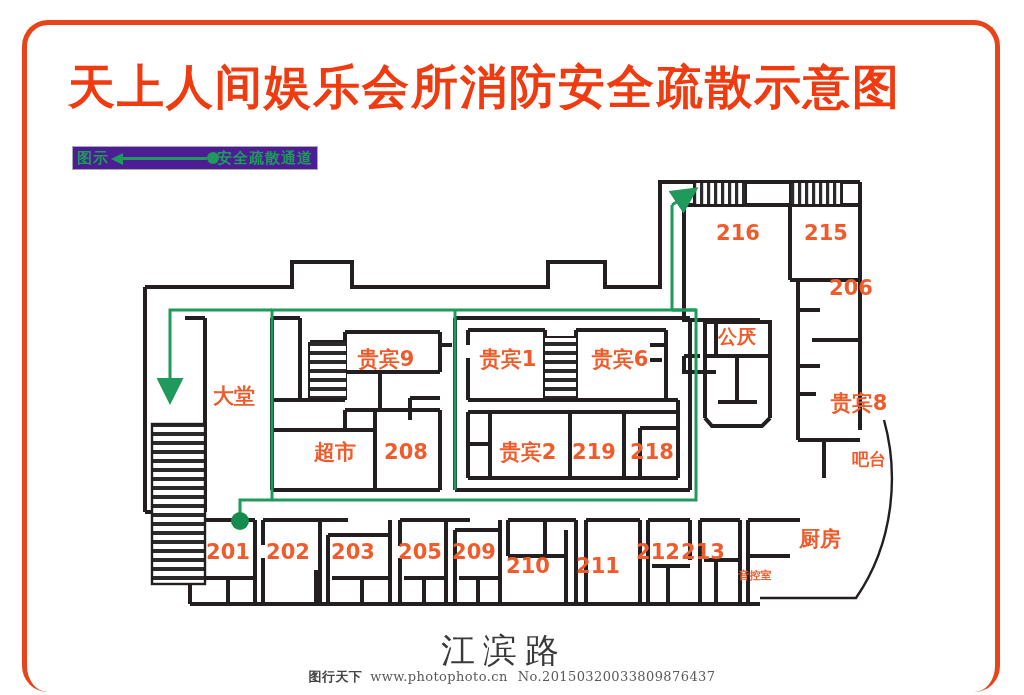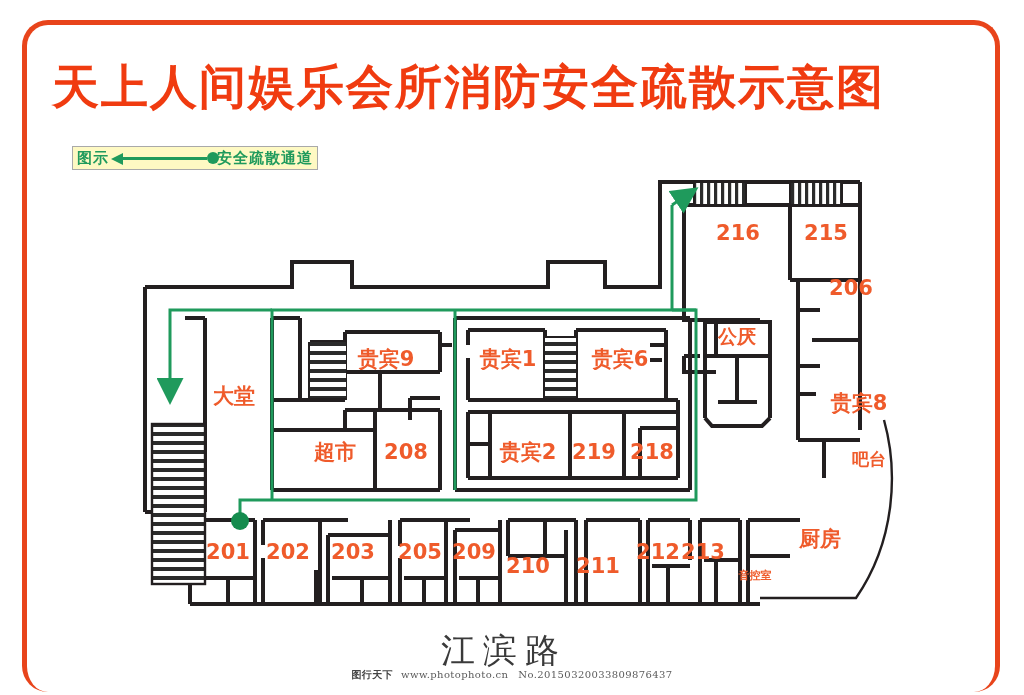"天上人间娱乐会所消防安全疏散示意图" #title { left: 0 -> 16px }
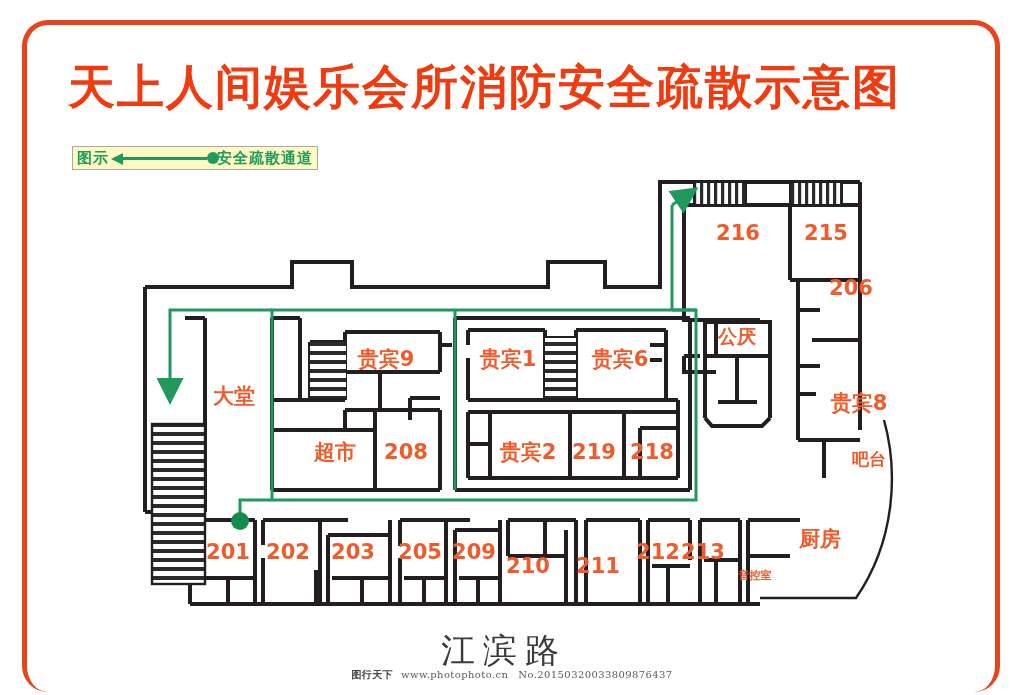"图示" #legend { background: #fef9c3 -> #4c1d95 }
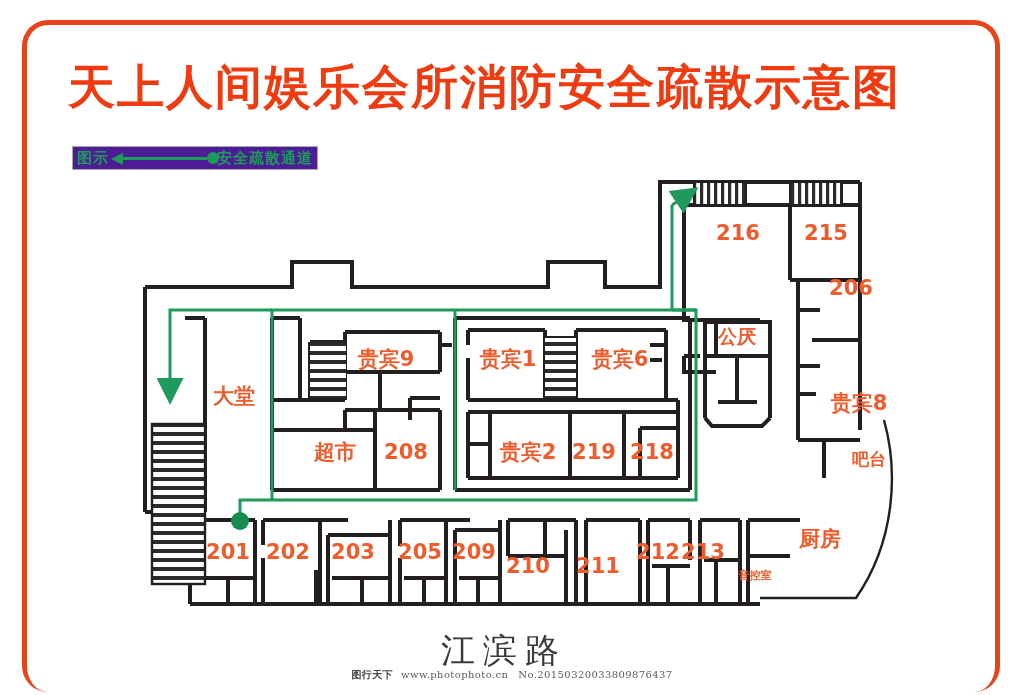"图行天下 www.photophoto.cn" #watermark { font-size: 10px -> 13px }
